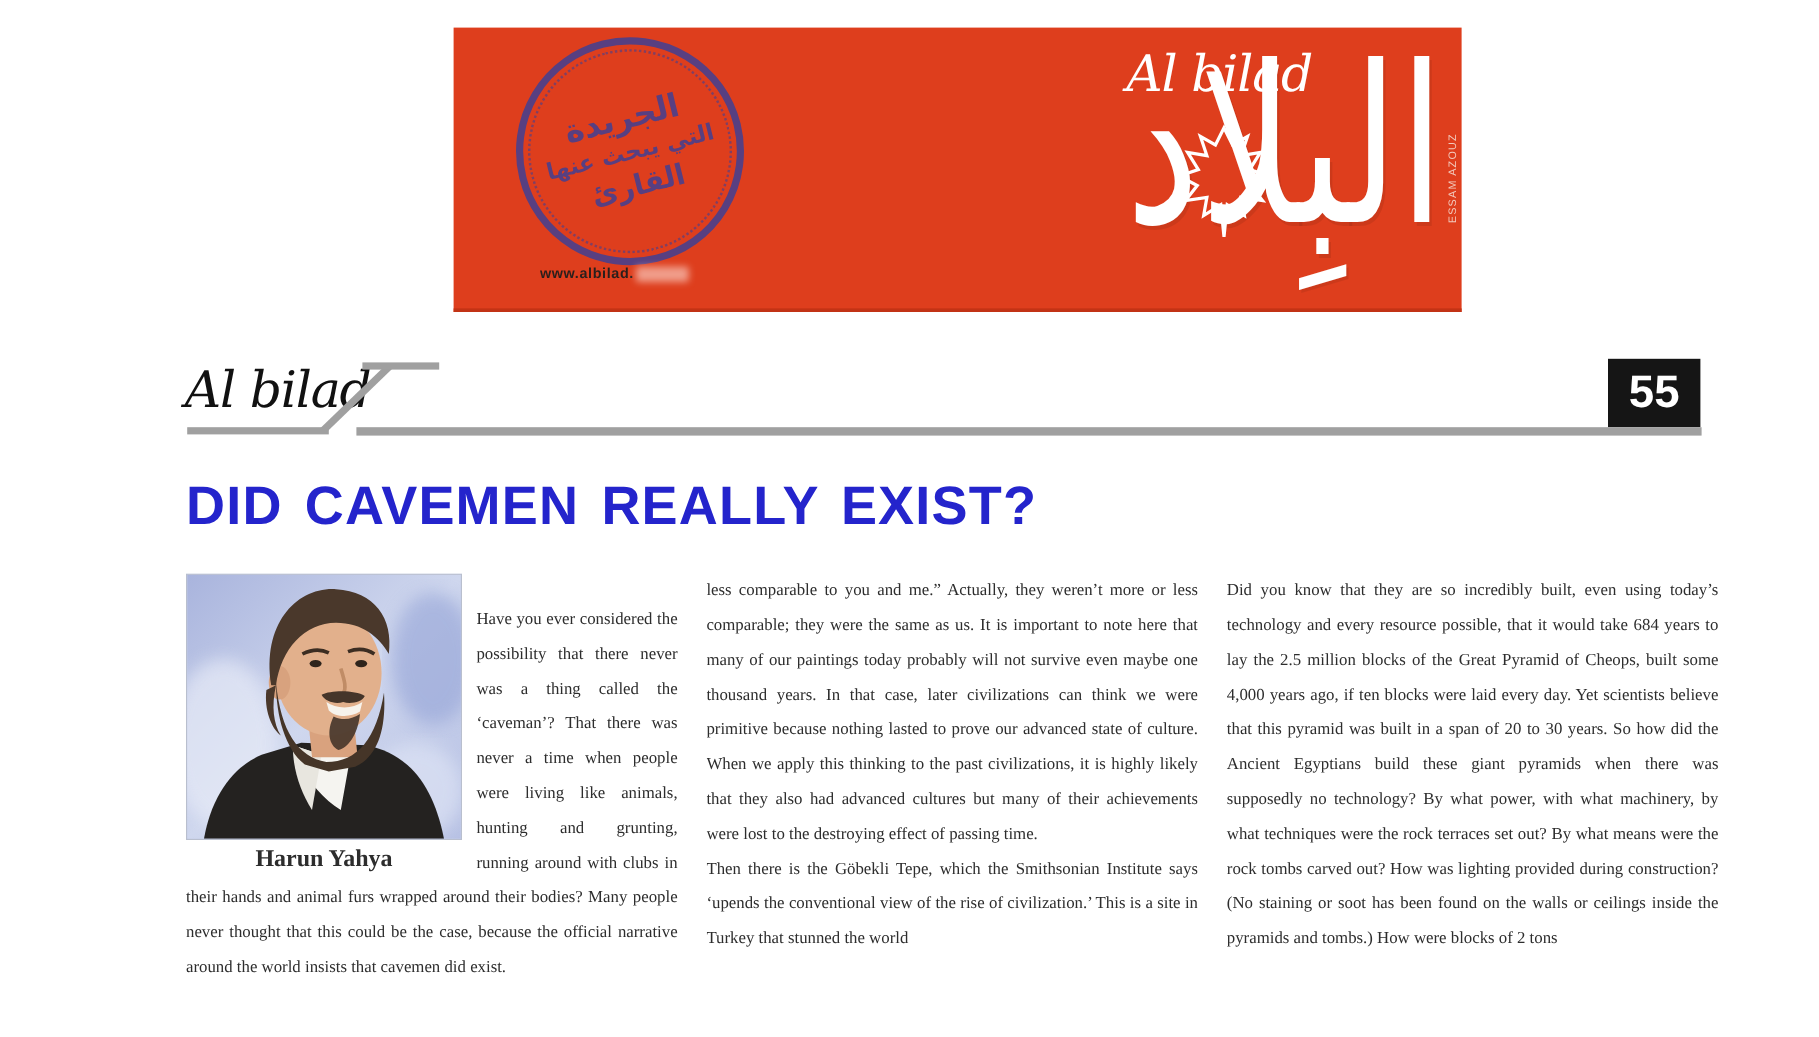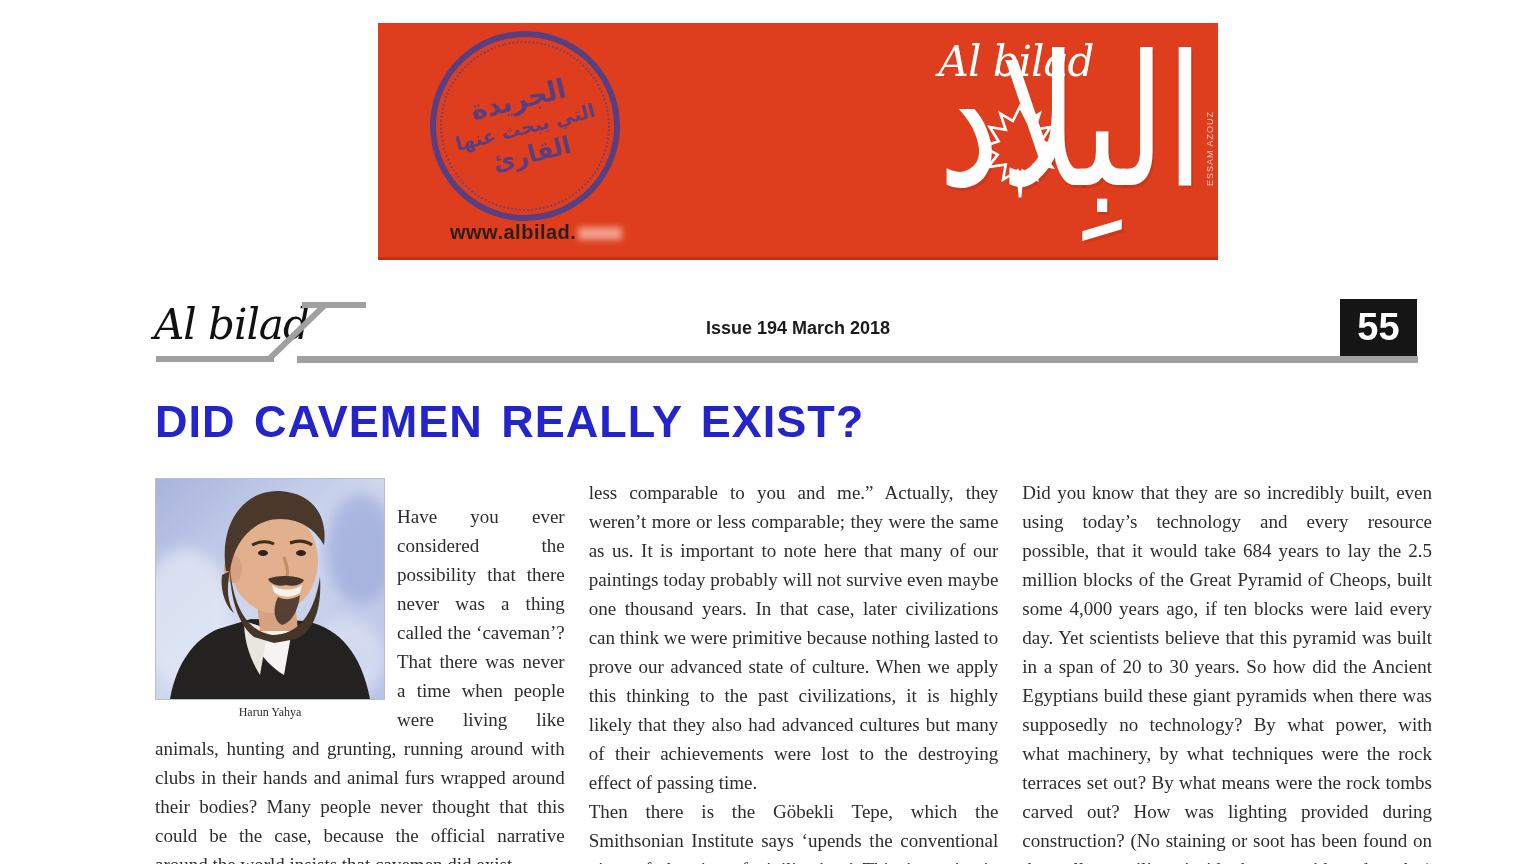"www.albilad." .site { font-size: 20px -> 12px }
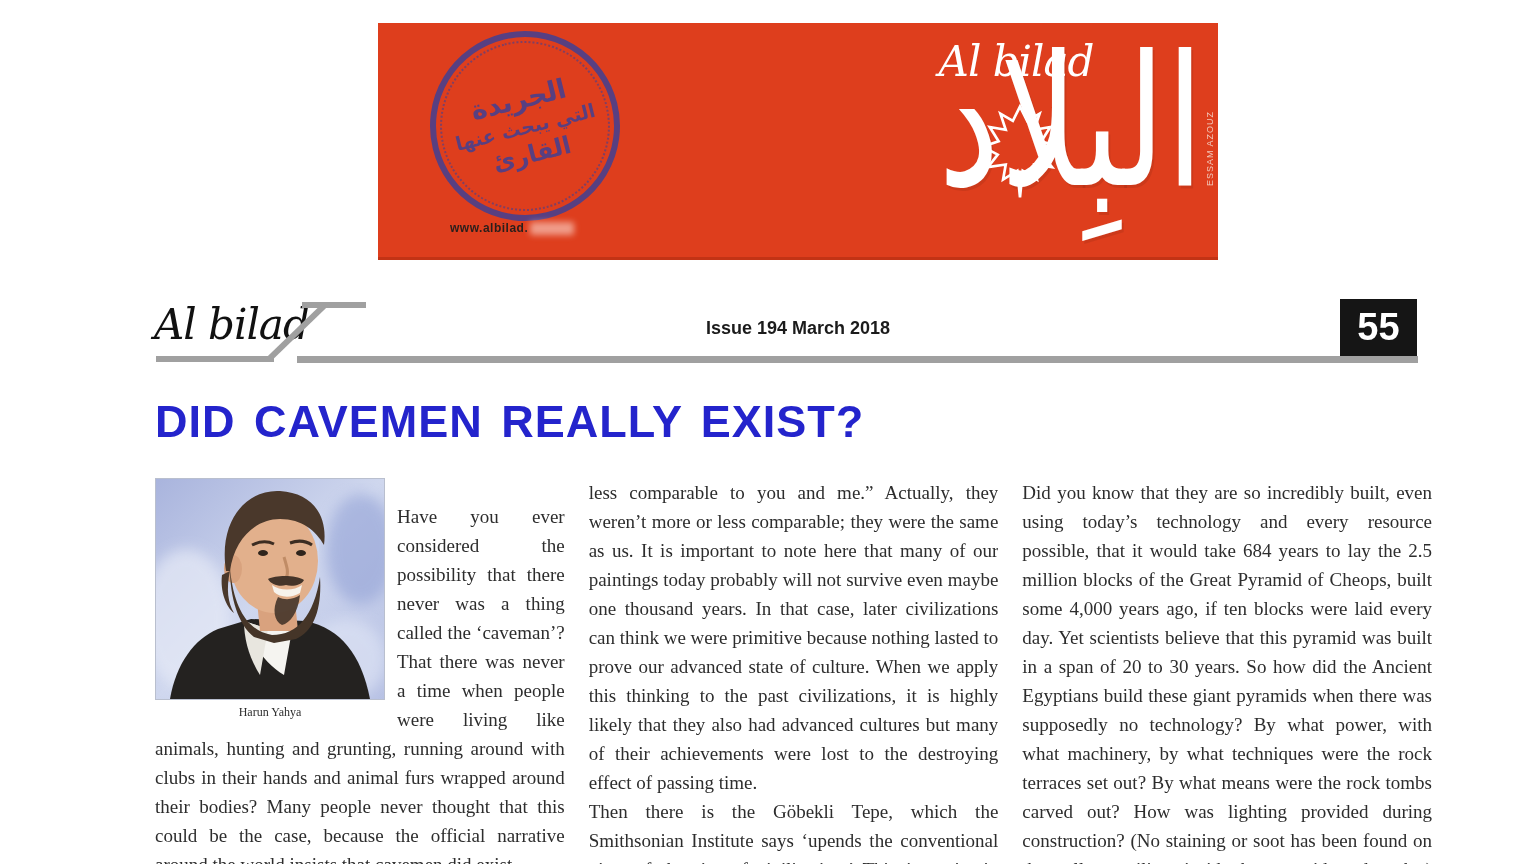"Issue 194 March 2018" div.issue { html: <div>Issue 194 March 2018</div> -> none }
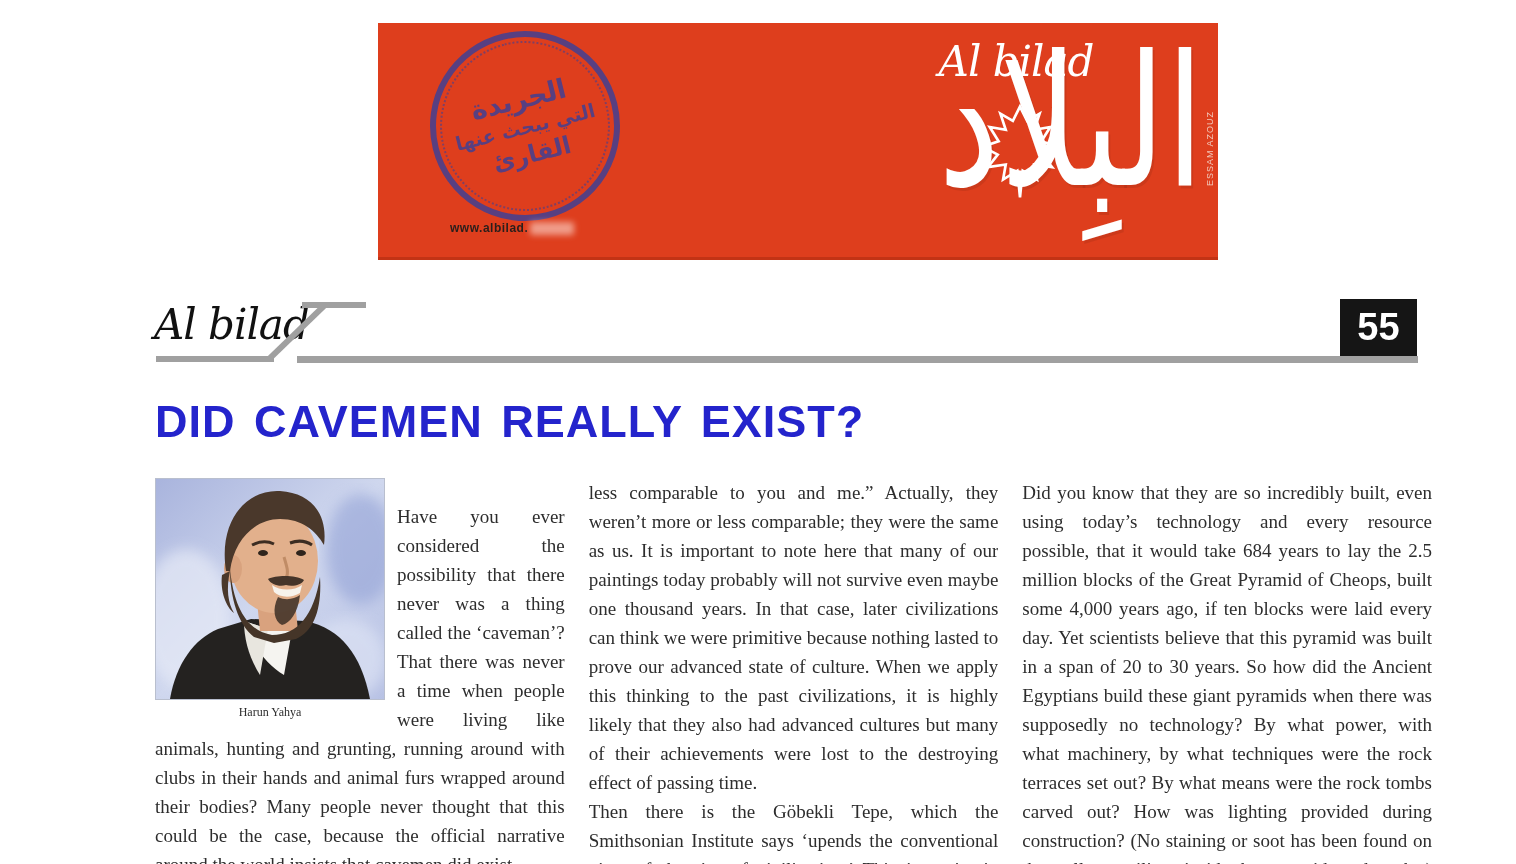"less comparable to you and" .col p { font-size: 19px -> 14px }
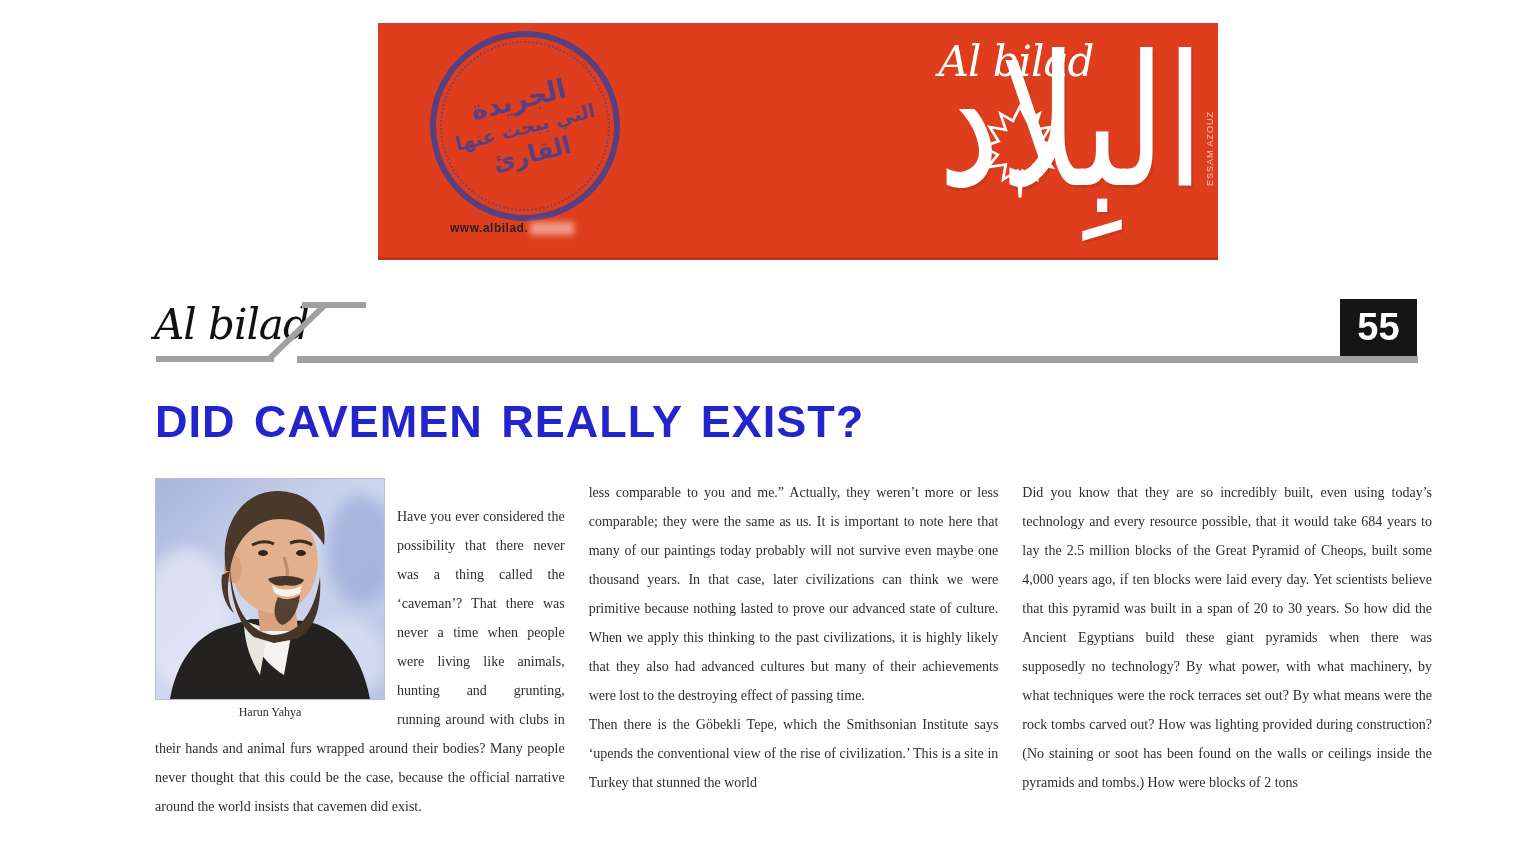"Harun Yahya" .caption { font-size: 12px -> 20px; font-weight: normal -> bold }
